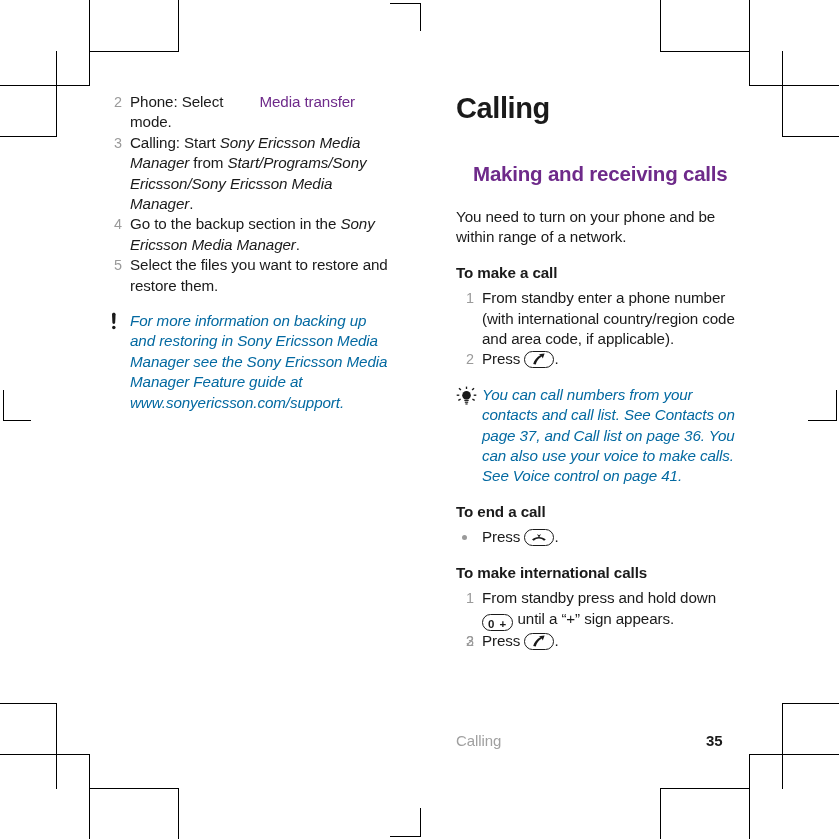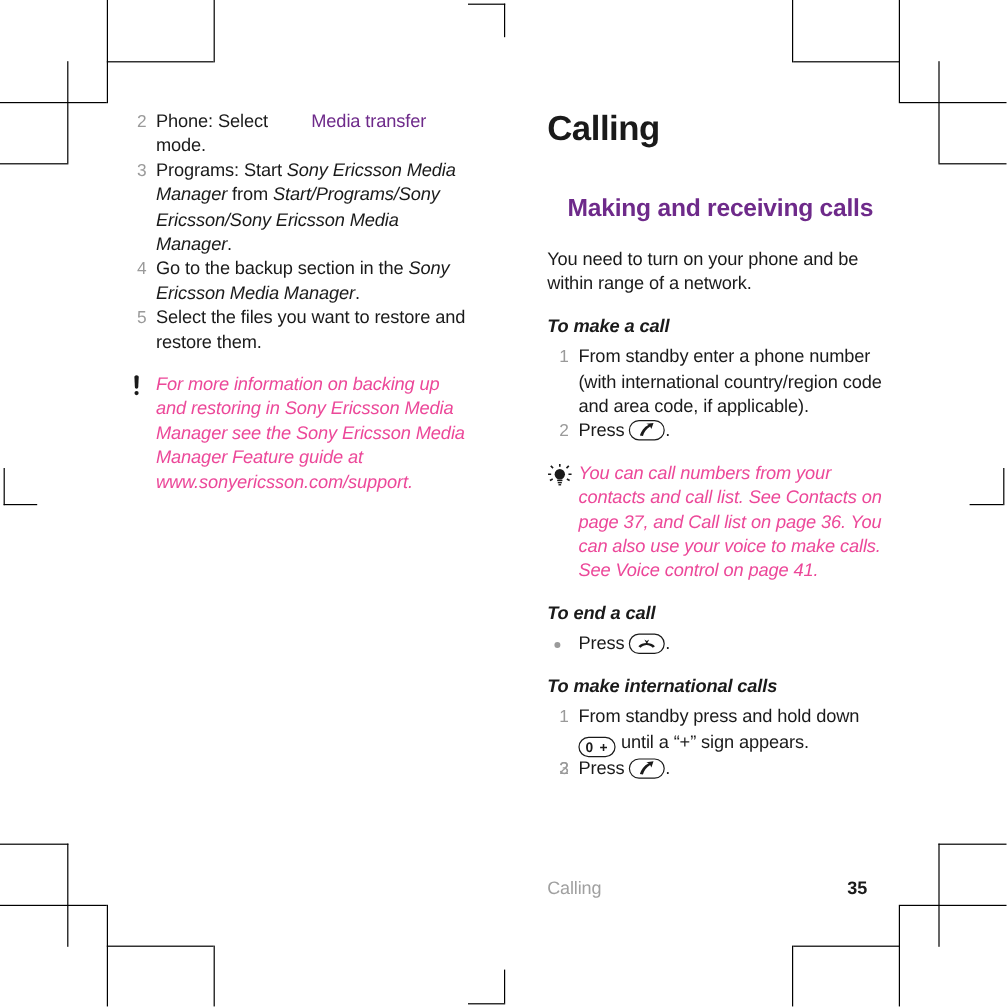"Programs:" b { text: Programs -> Calling }
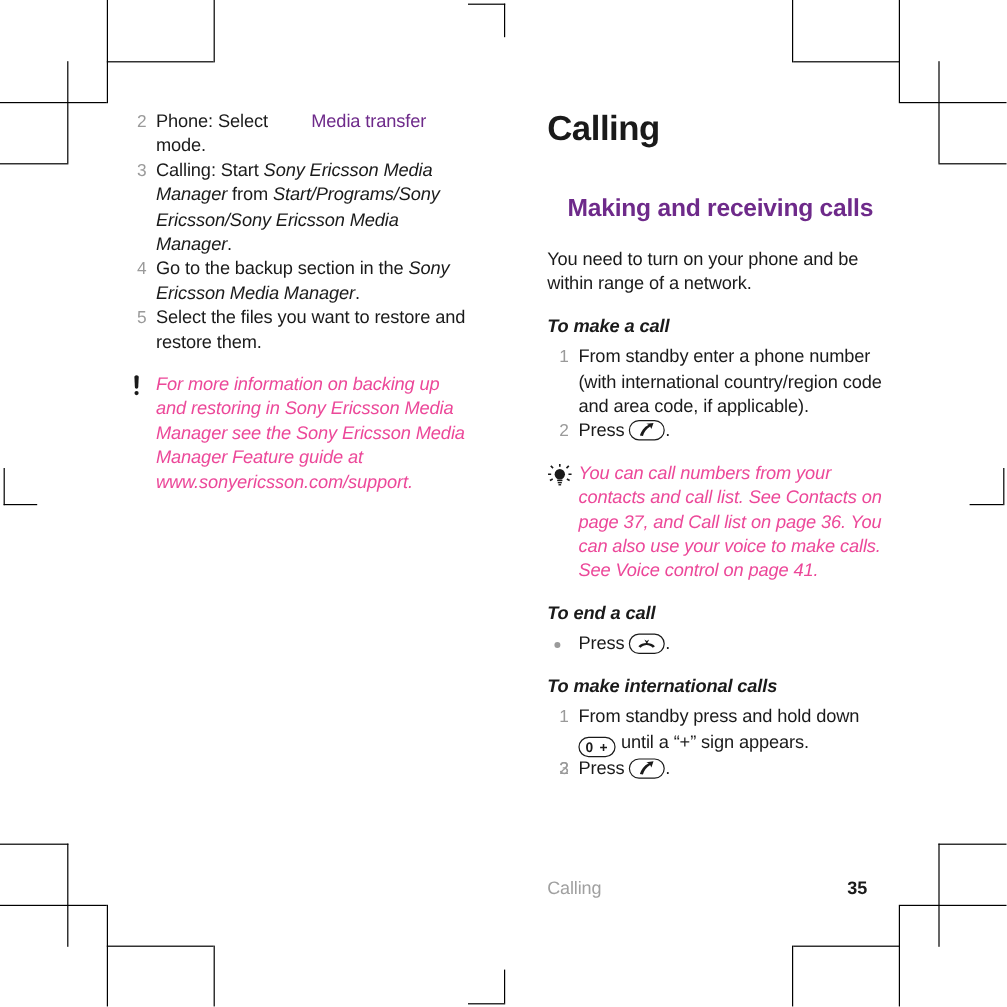"To make a call" .task-title { font-style: italic -> none }
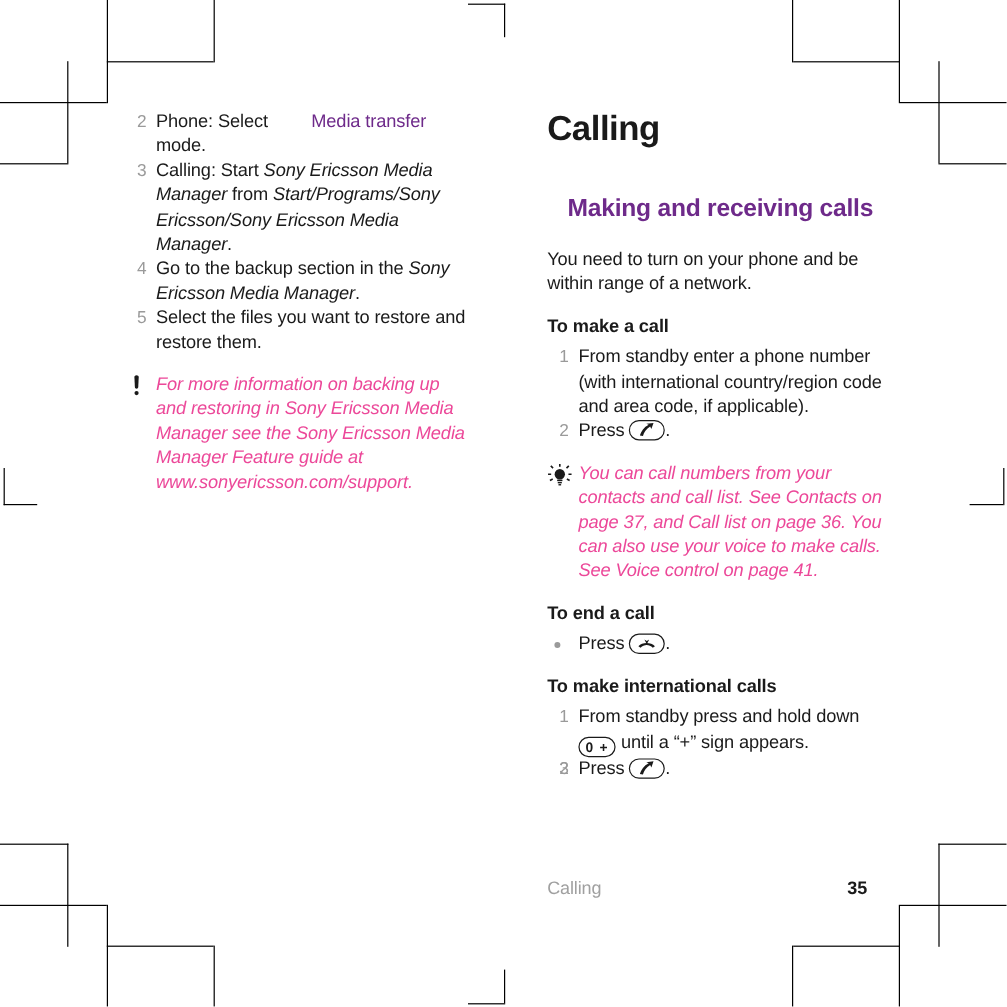"For more information on backing" .callout { color: #ec4899 -> #0369a1 }
